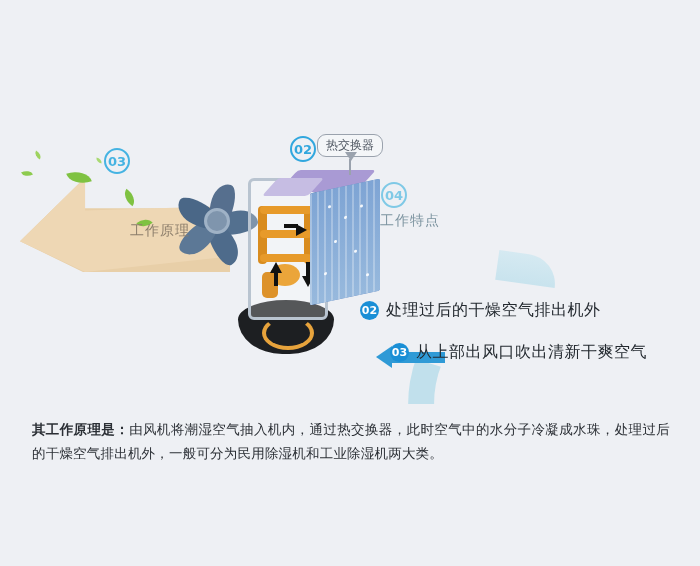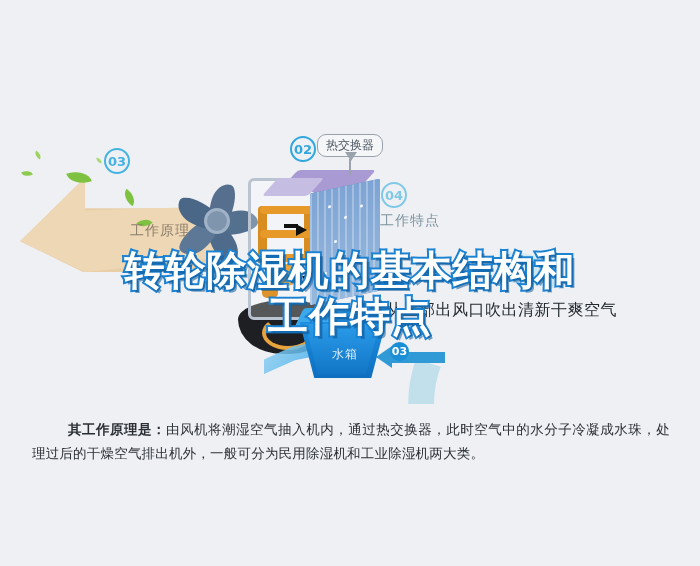"转轮除湿机的基本结构和" div.overlay { html: <div> <div>转轮除湿机的基本结构和</div> <div>工作特点</div> </div> -> none }
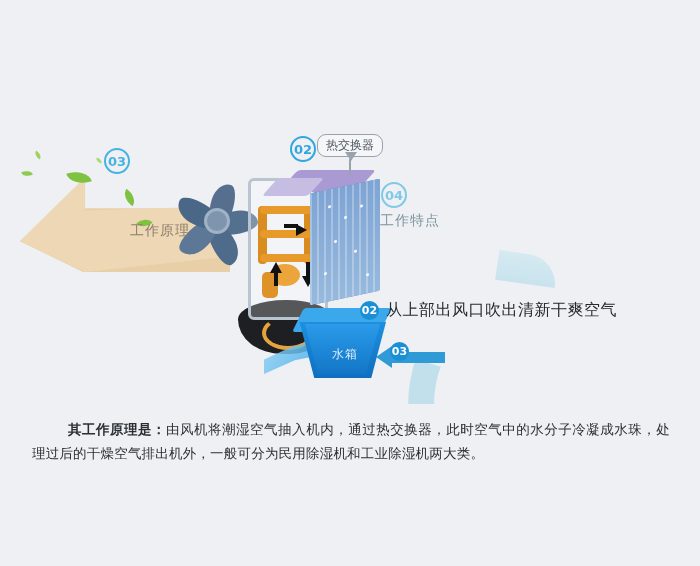"从上部出风口吹出清新干爽空气" span.btxt { text: 从上部出风口吹出清新干爽空气 -> 处理过后的干燥空气排出机外 }
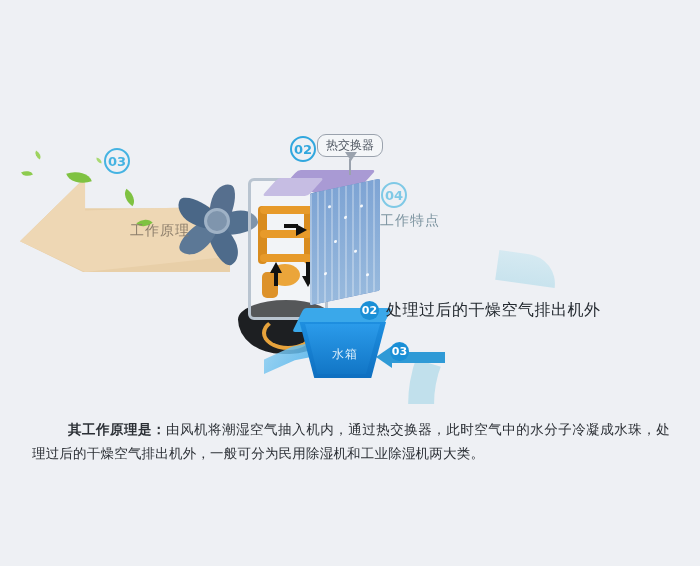"水箱" div.tank { html: <div> <div></div> <div></div> <div></div> <div></div> <div>水箱</div> </div> -> none }
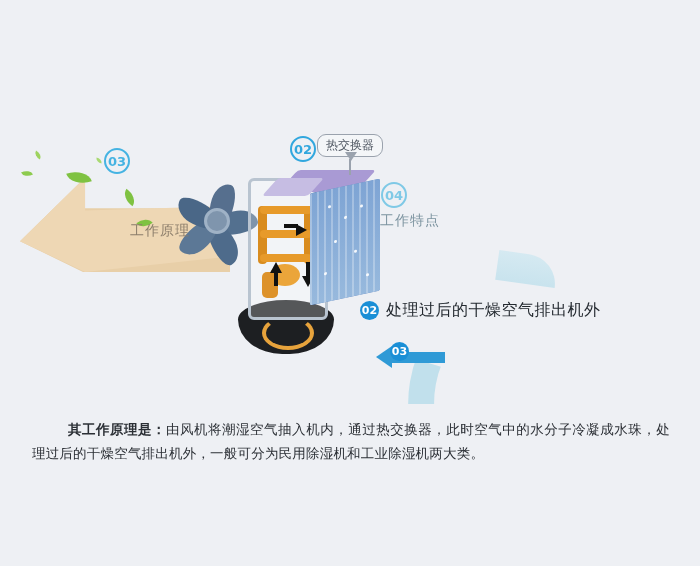"从上部出风口吹出清新干爽空气" span.btxt { html: none -> <span>从上部出风口吹出清新干爽空气</span> }
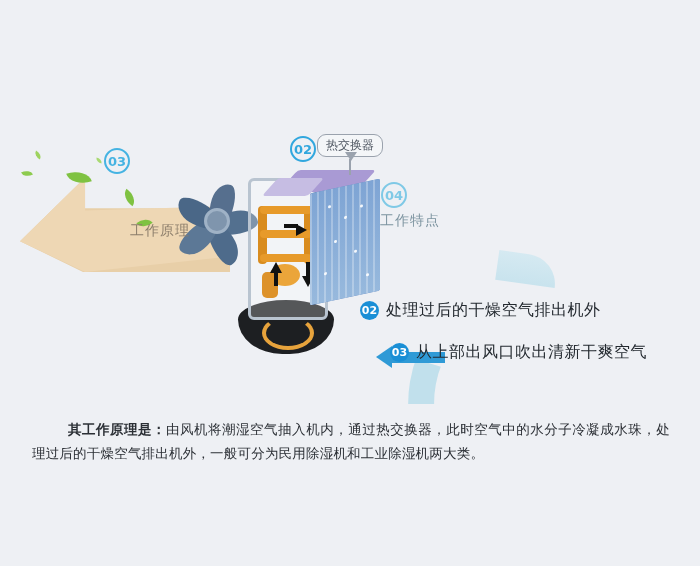"其工作原理是：" .para .lead { margin-left: 36px -> none }
